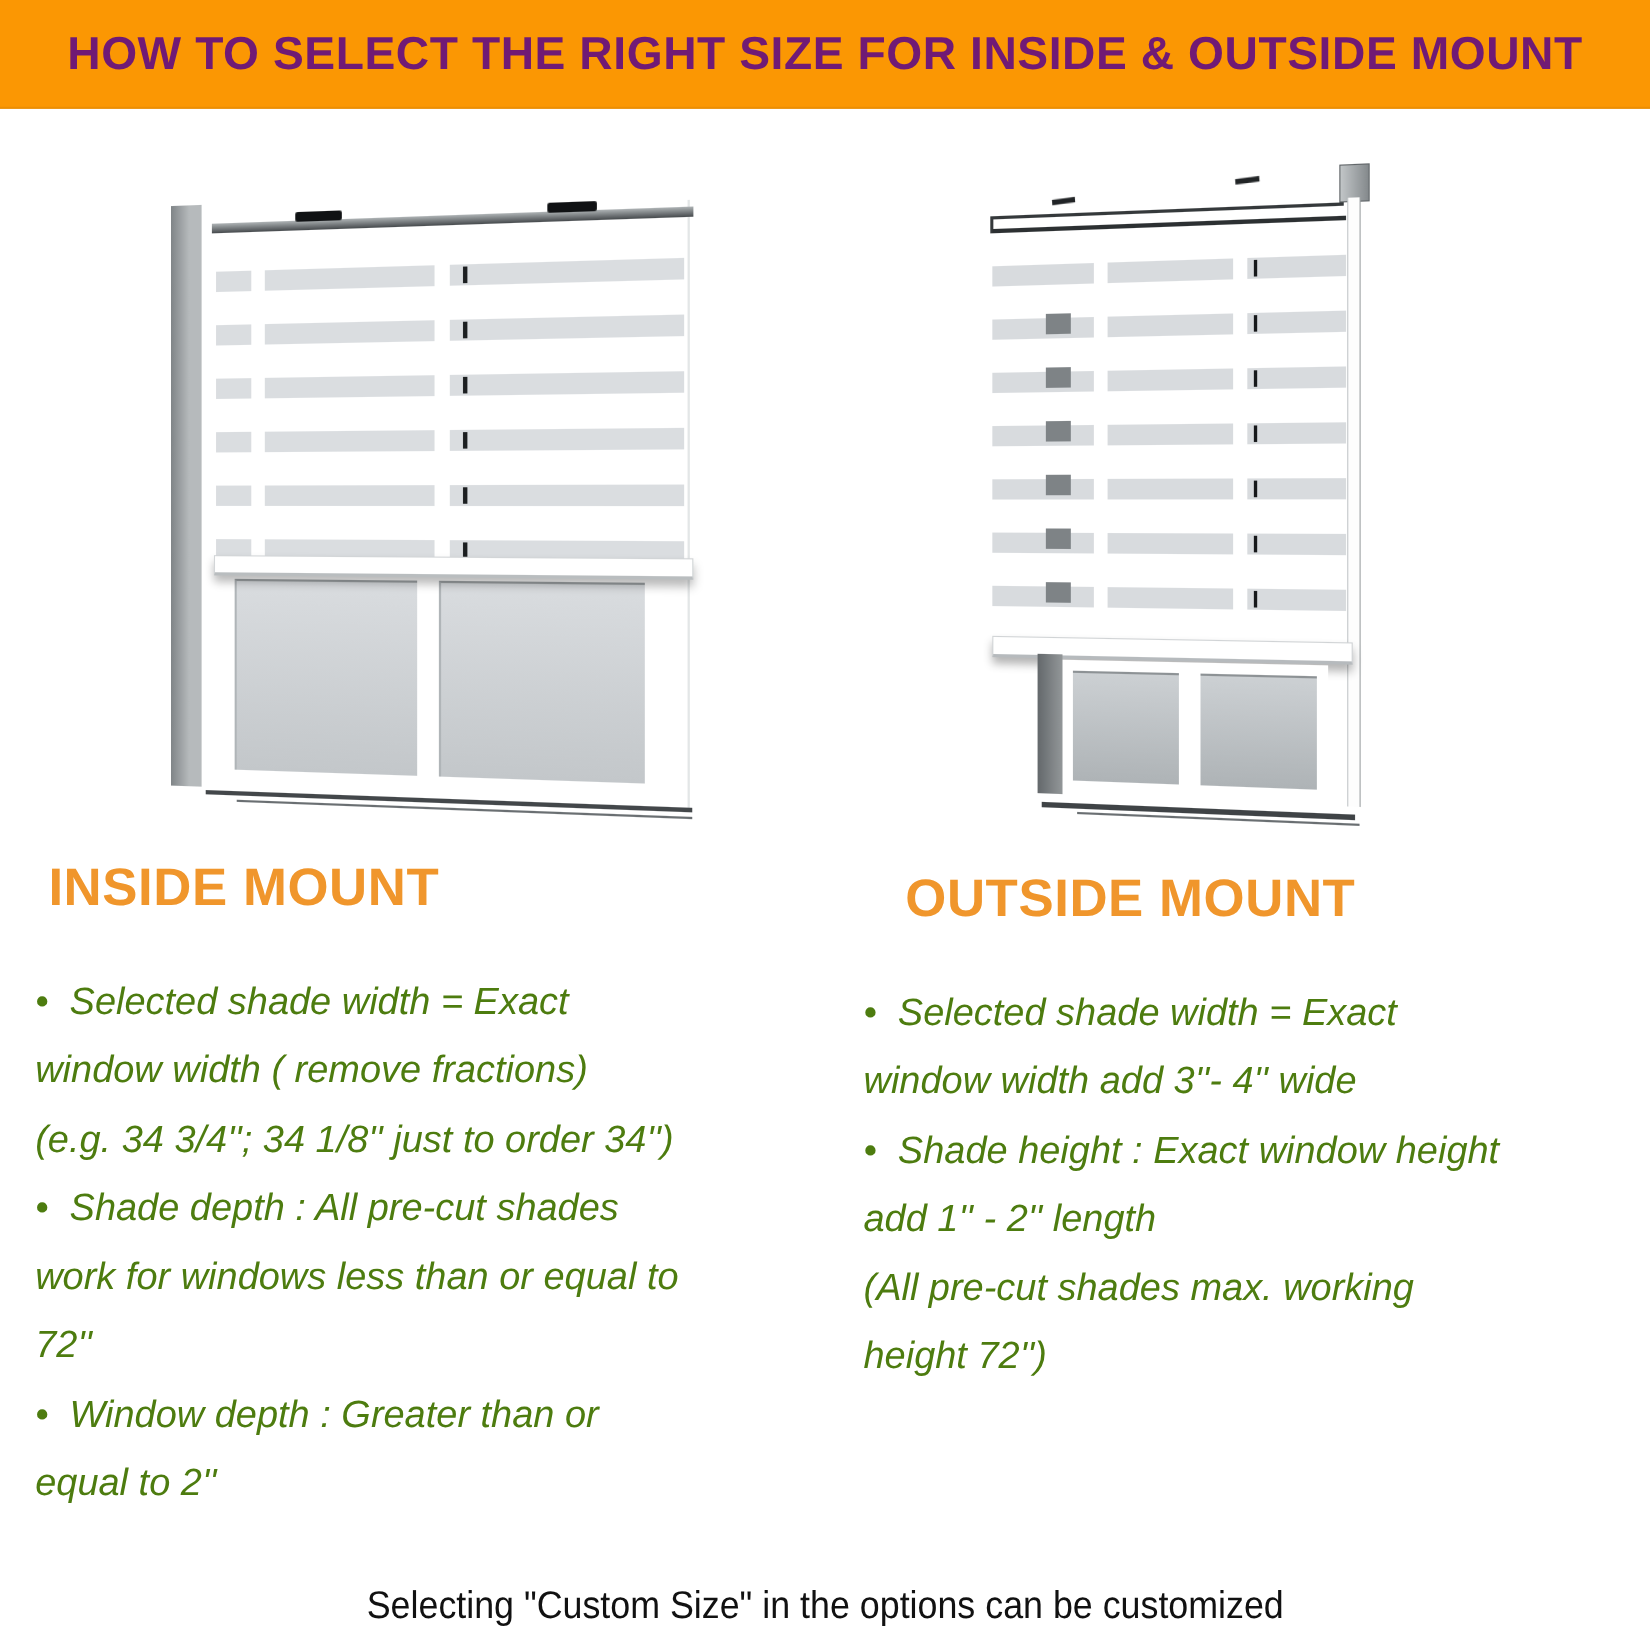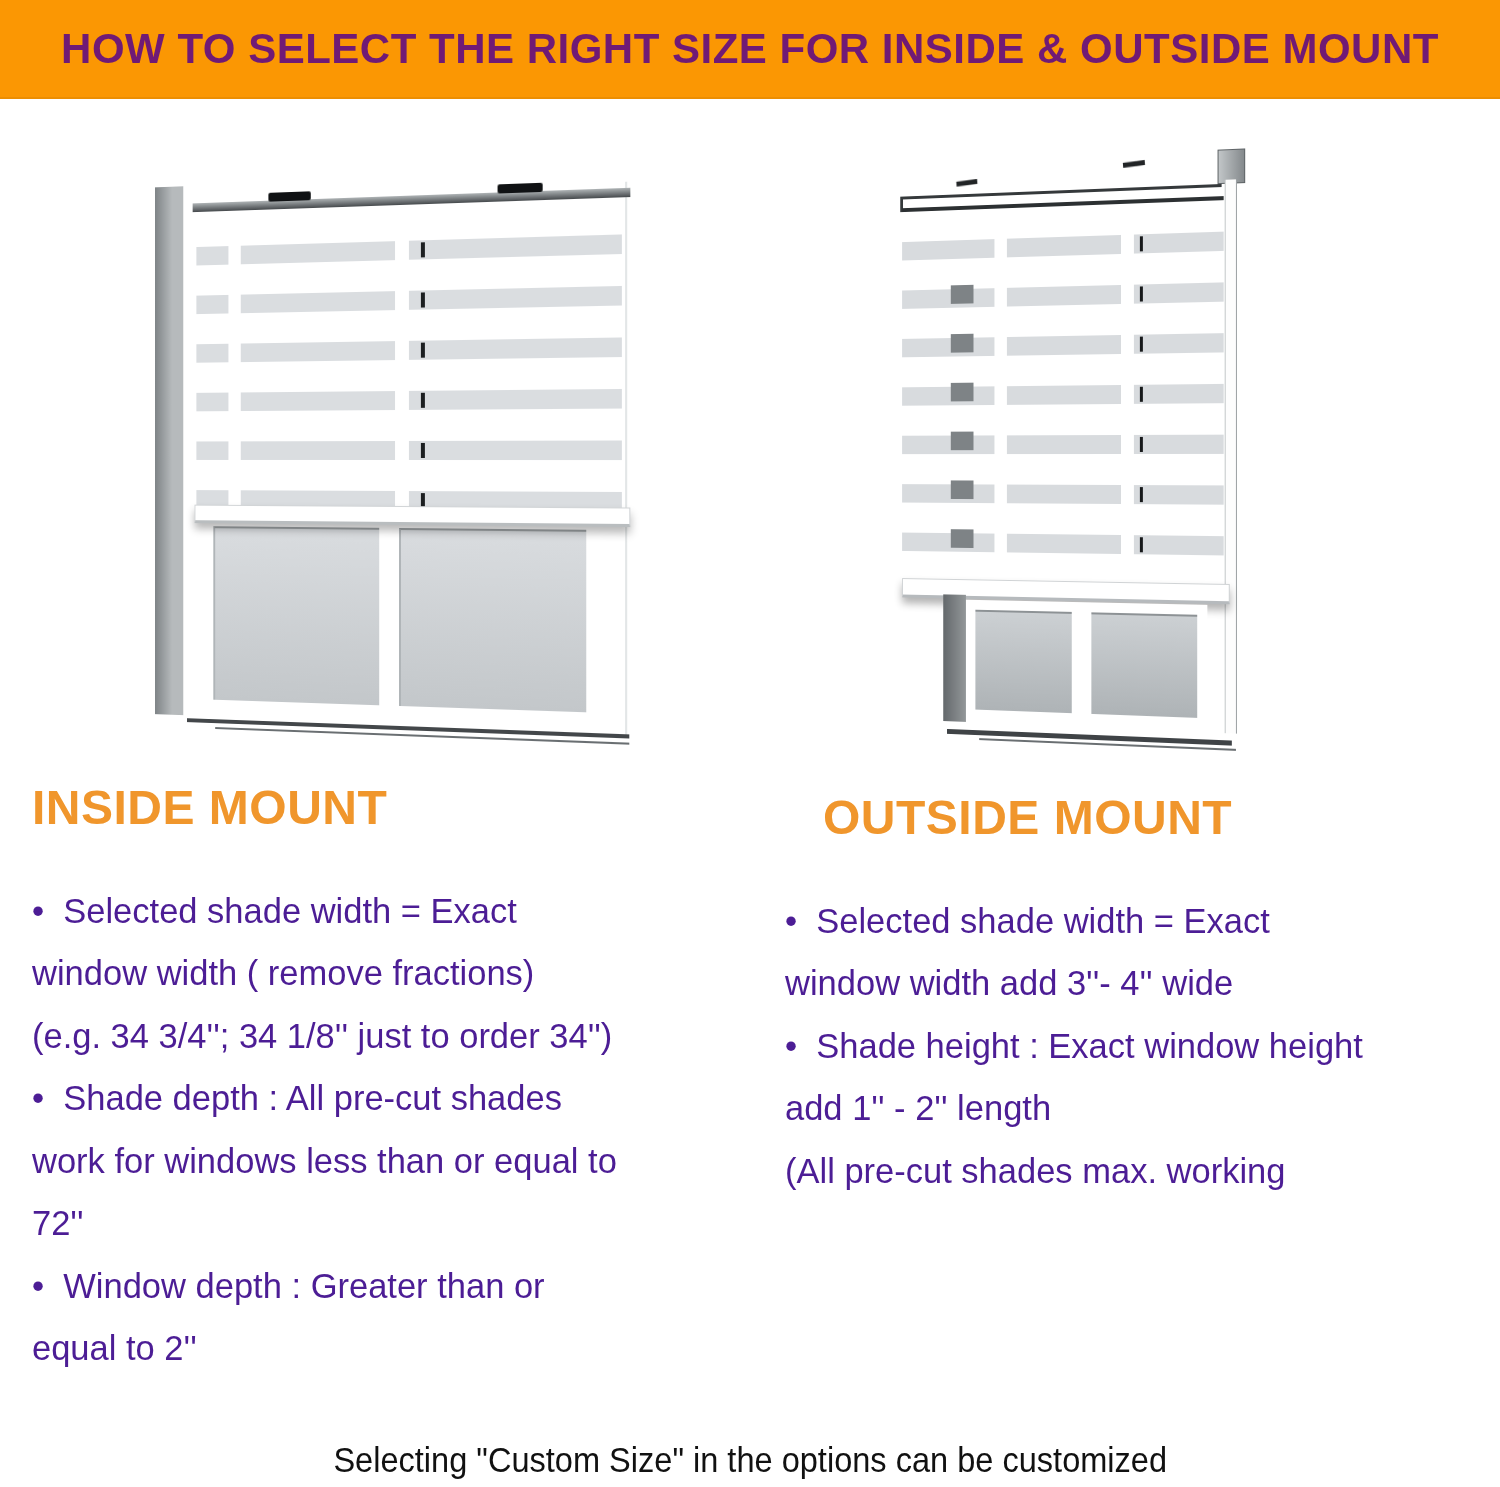"INSIDE MOUNT" .col-inside h2 { margin-left: none -> 12px }
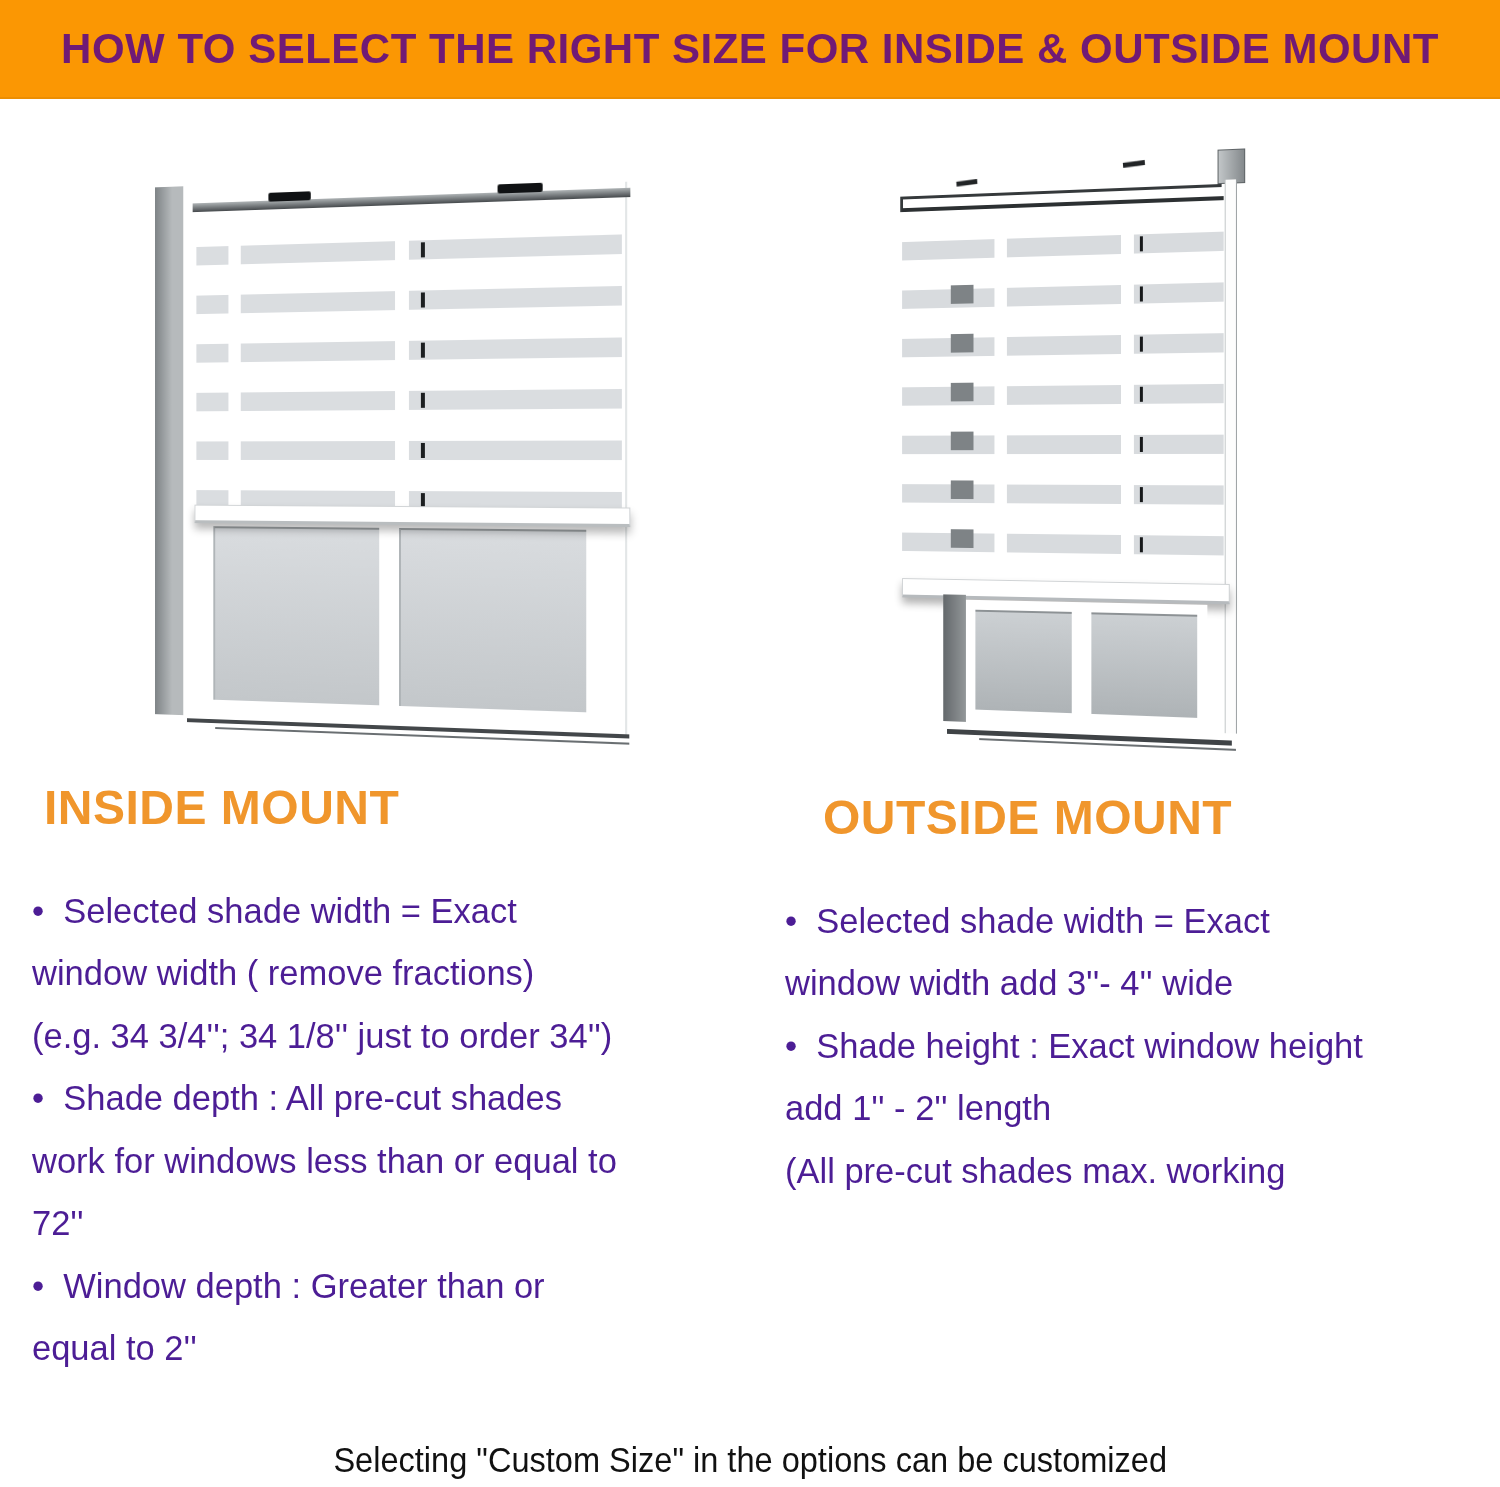"• Selected shade width =" .line { color: #4c1d95 -> #4d7c0f; font-style: none -> italic }
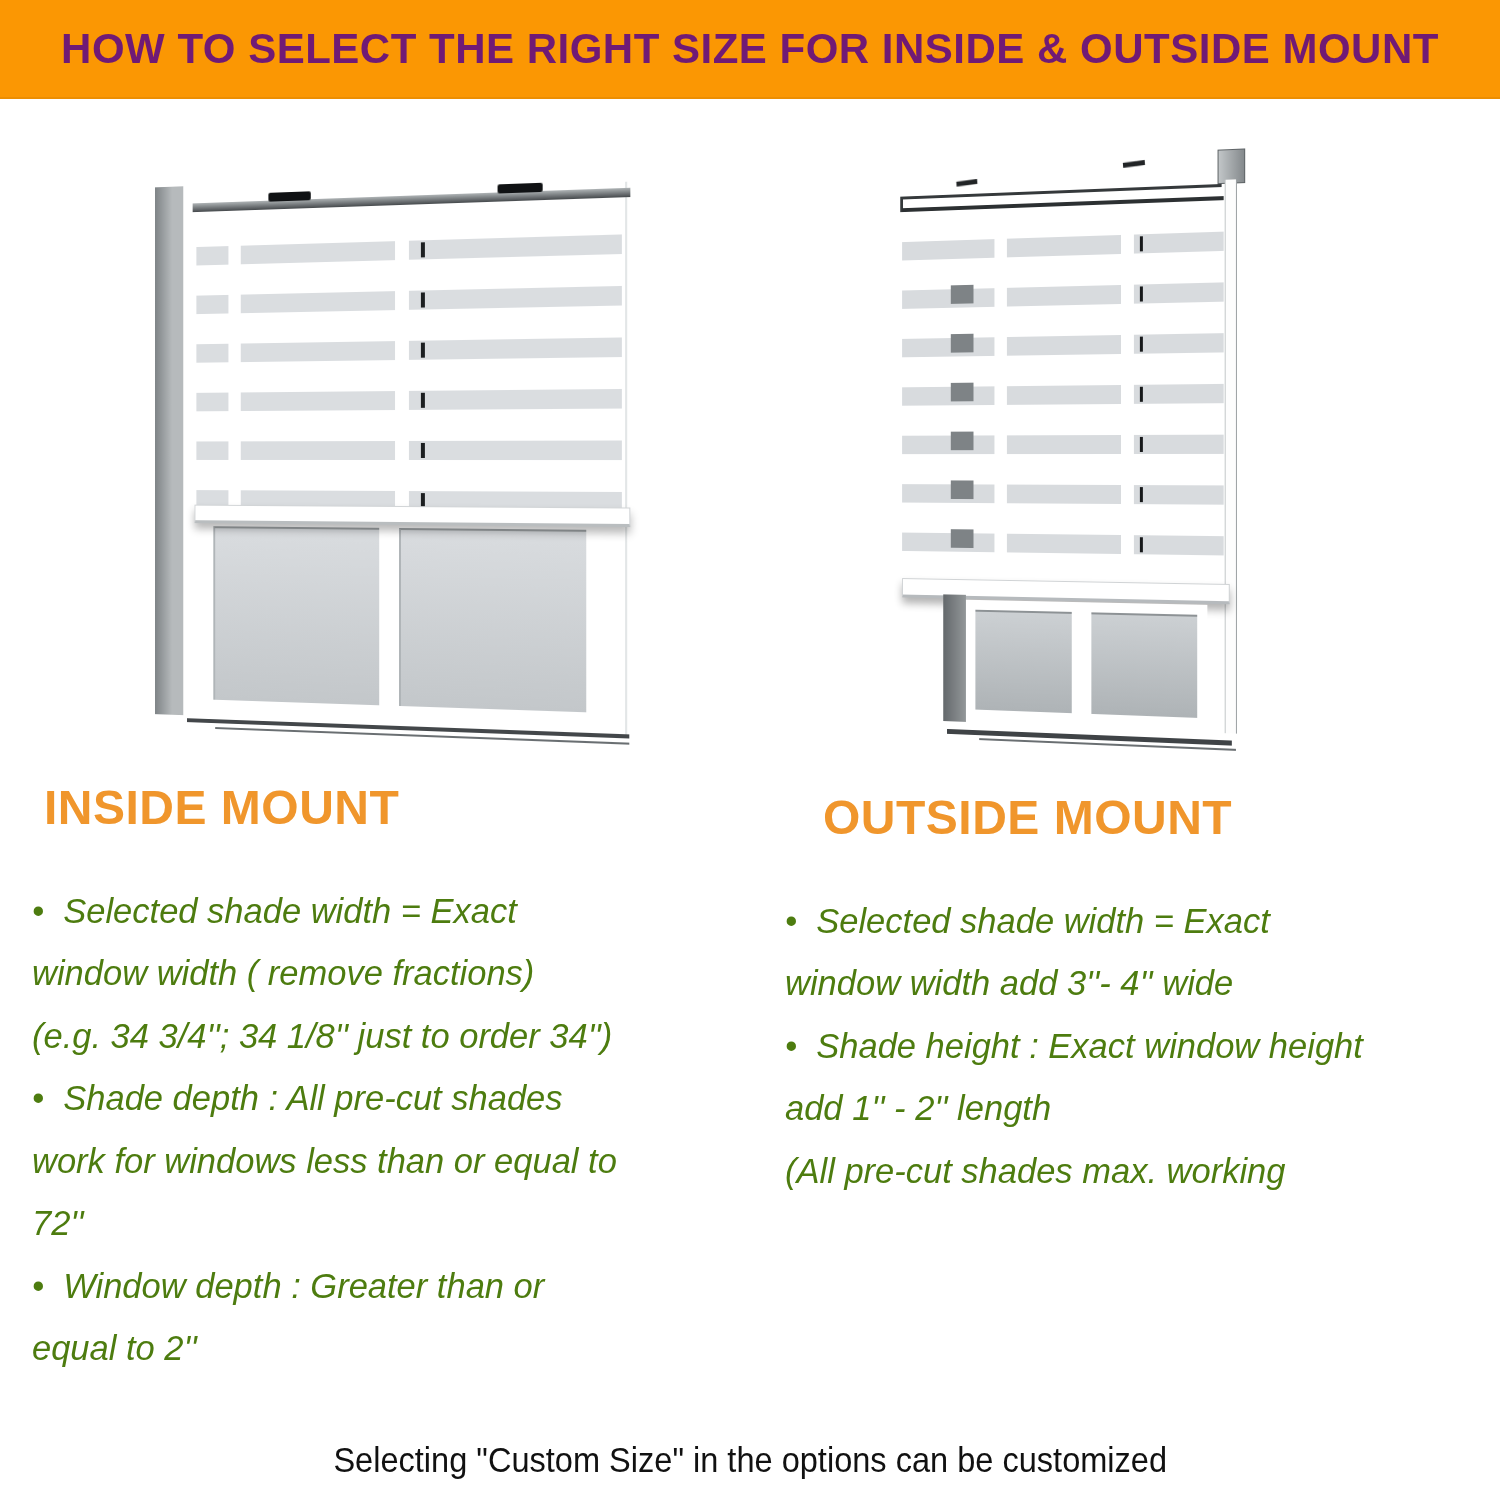"height 72'')" div.line { html: none -> <div>height 72'')</div> }
